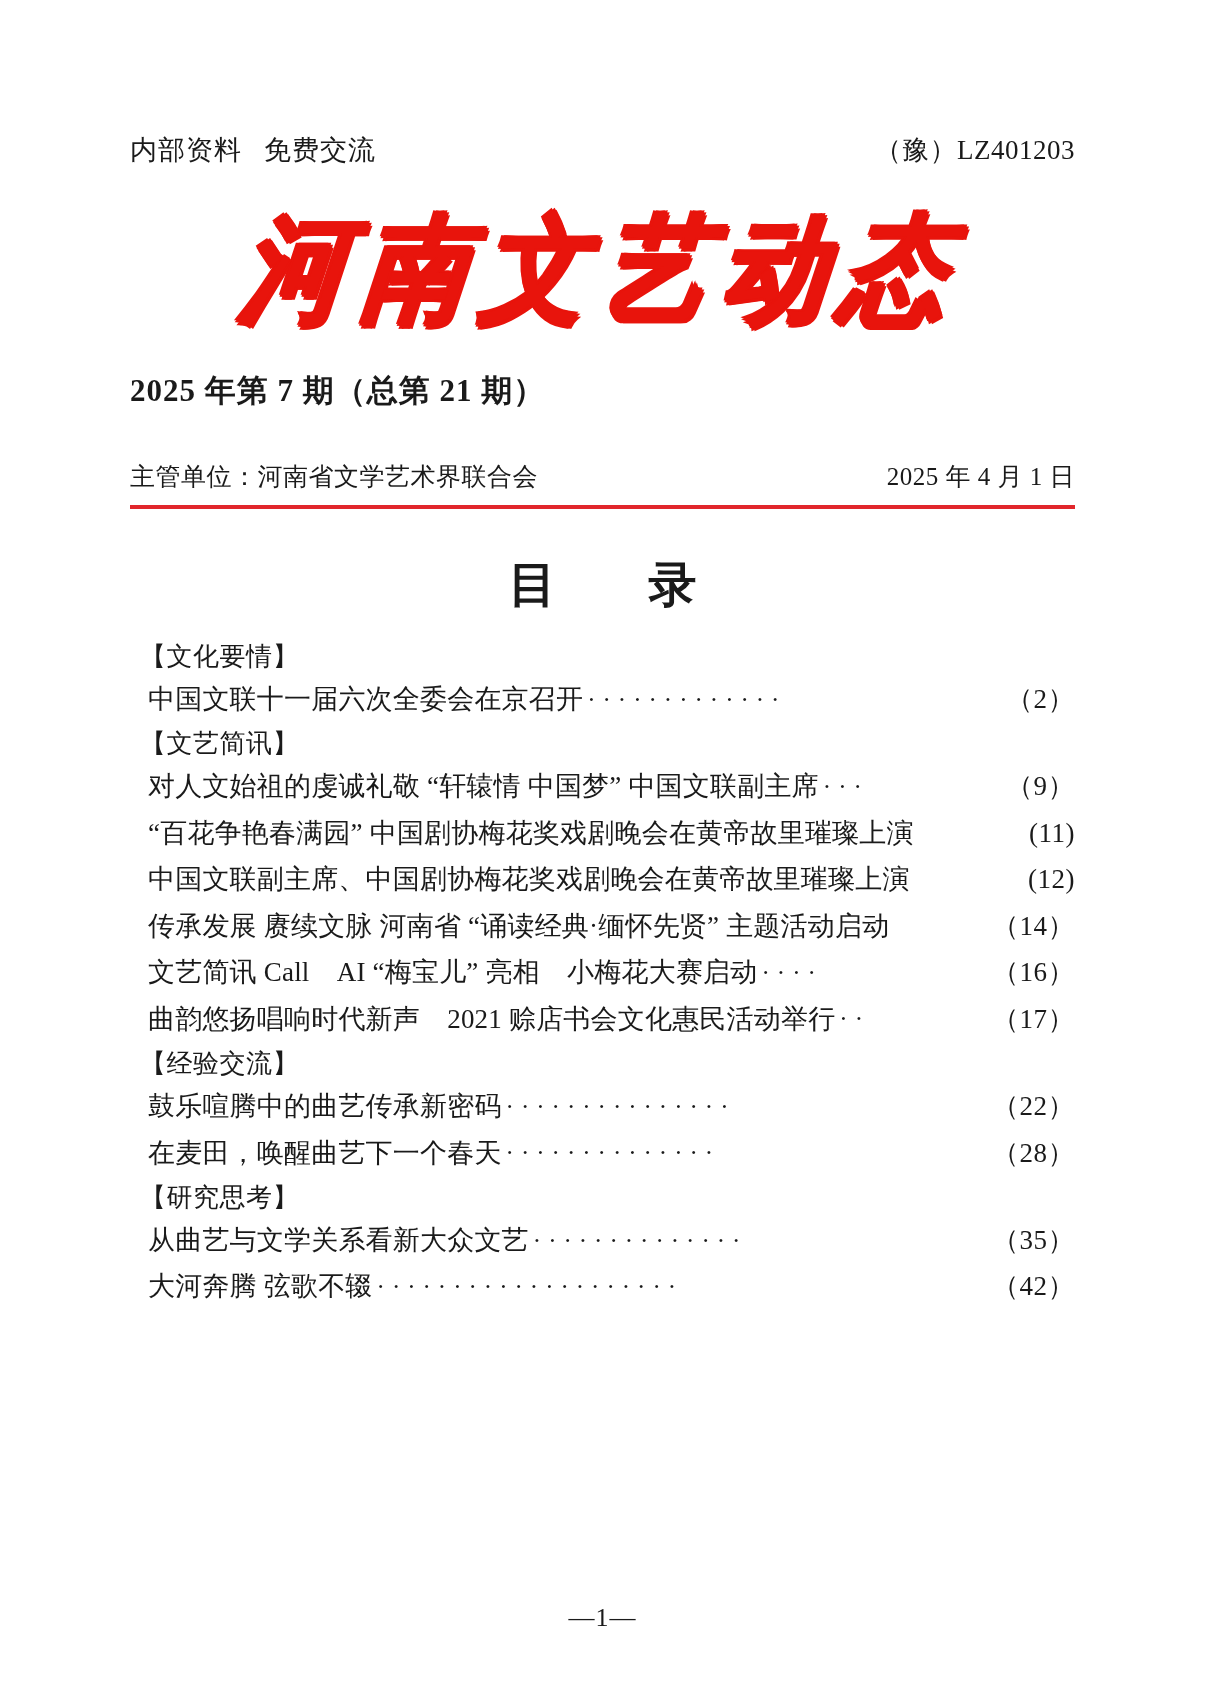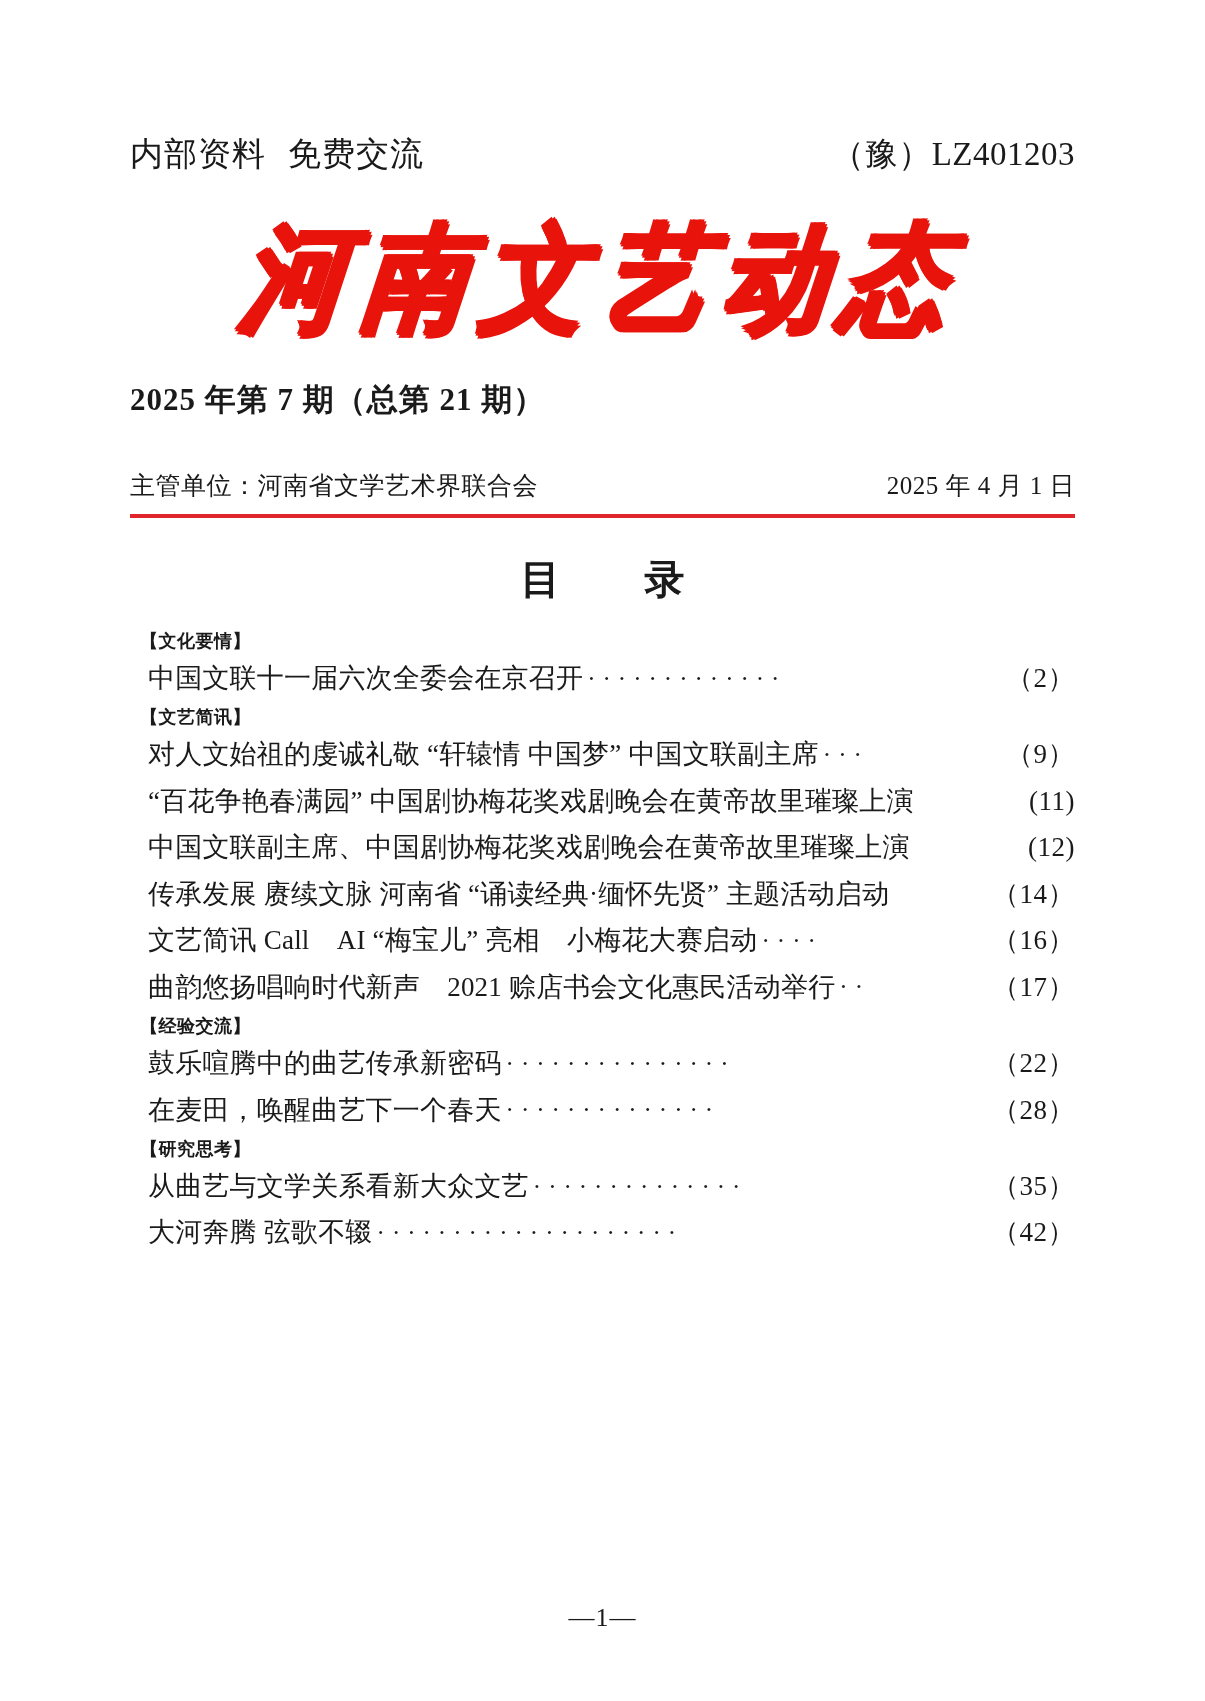"内部资料 免费交流" .top-line { font-size: 33px -> 27px }
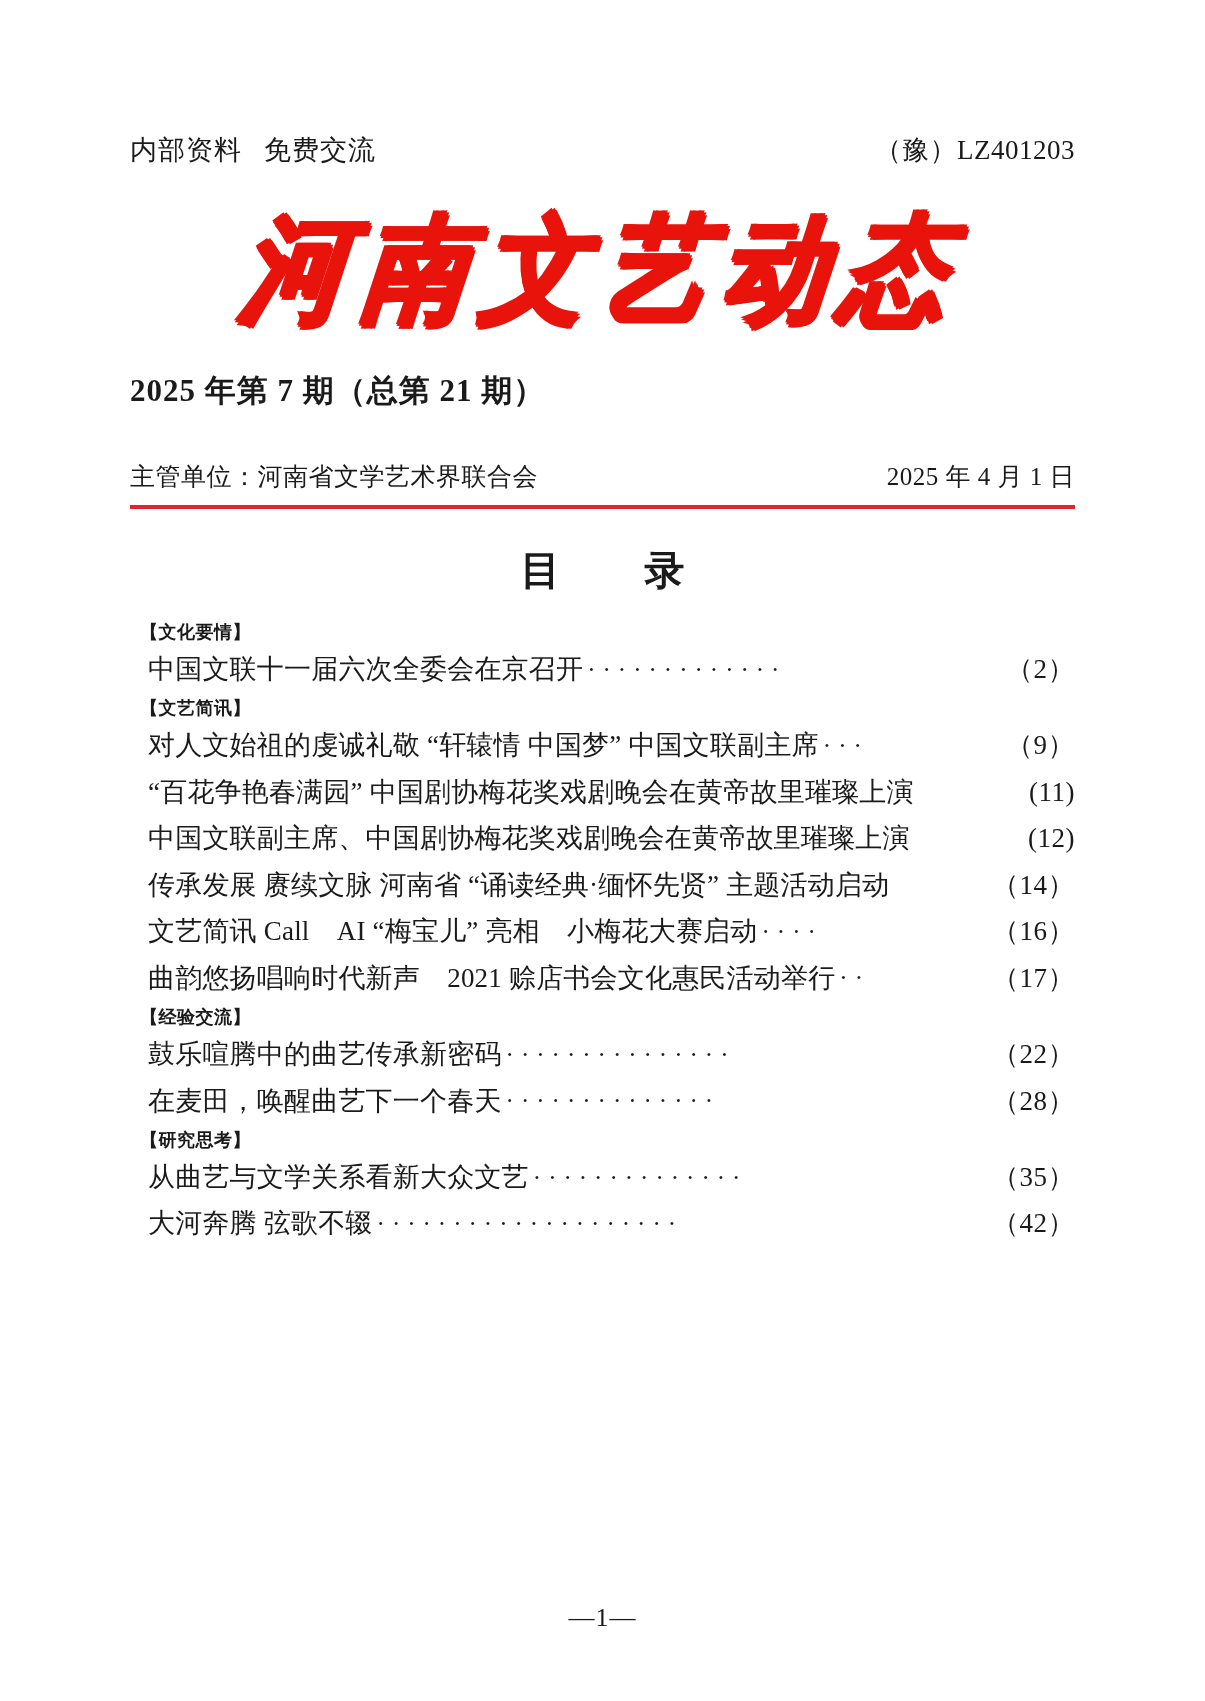"目 录" .toc-title { font-size: 40px -> 48px; margin-top: 34px -> 44px }
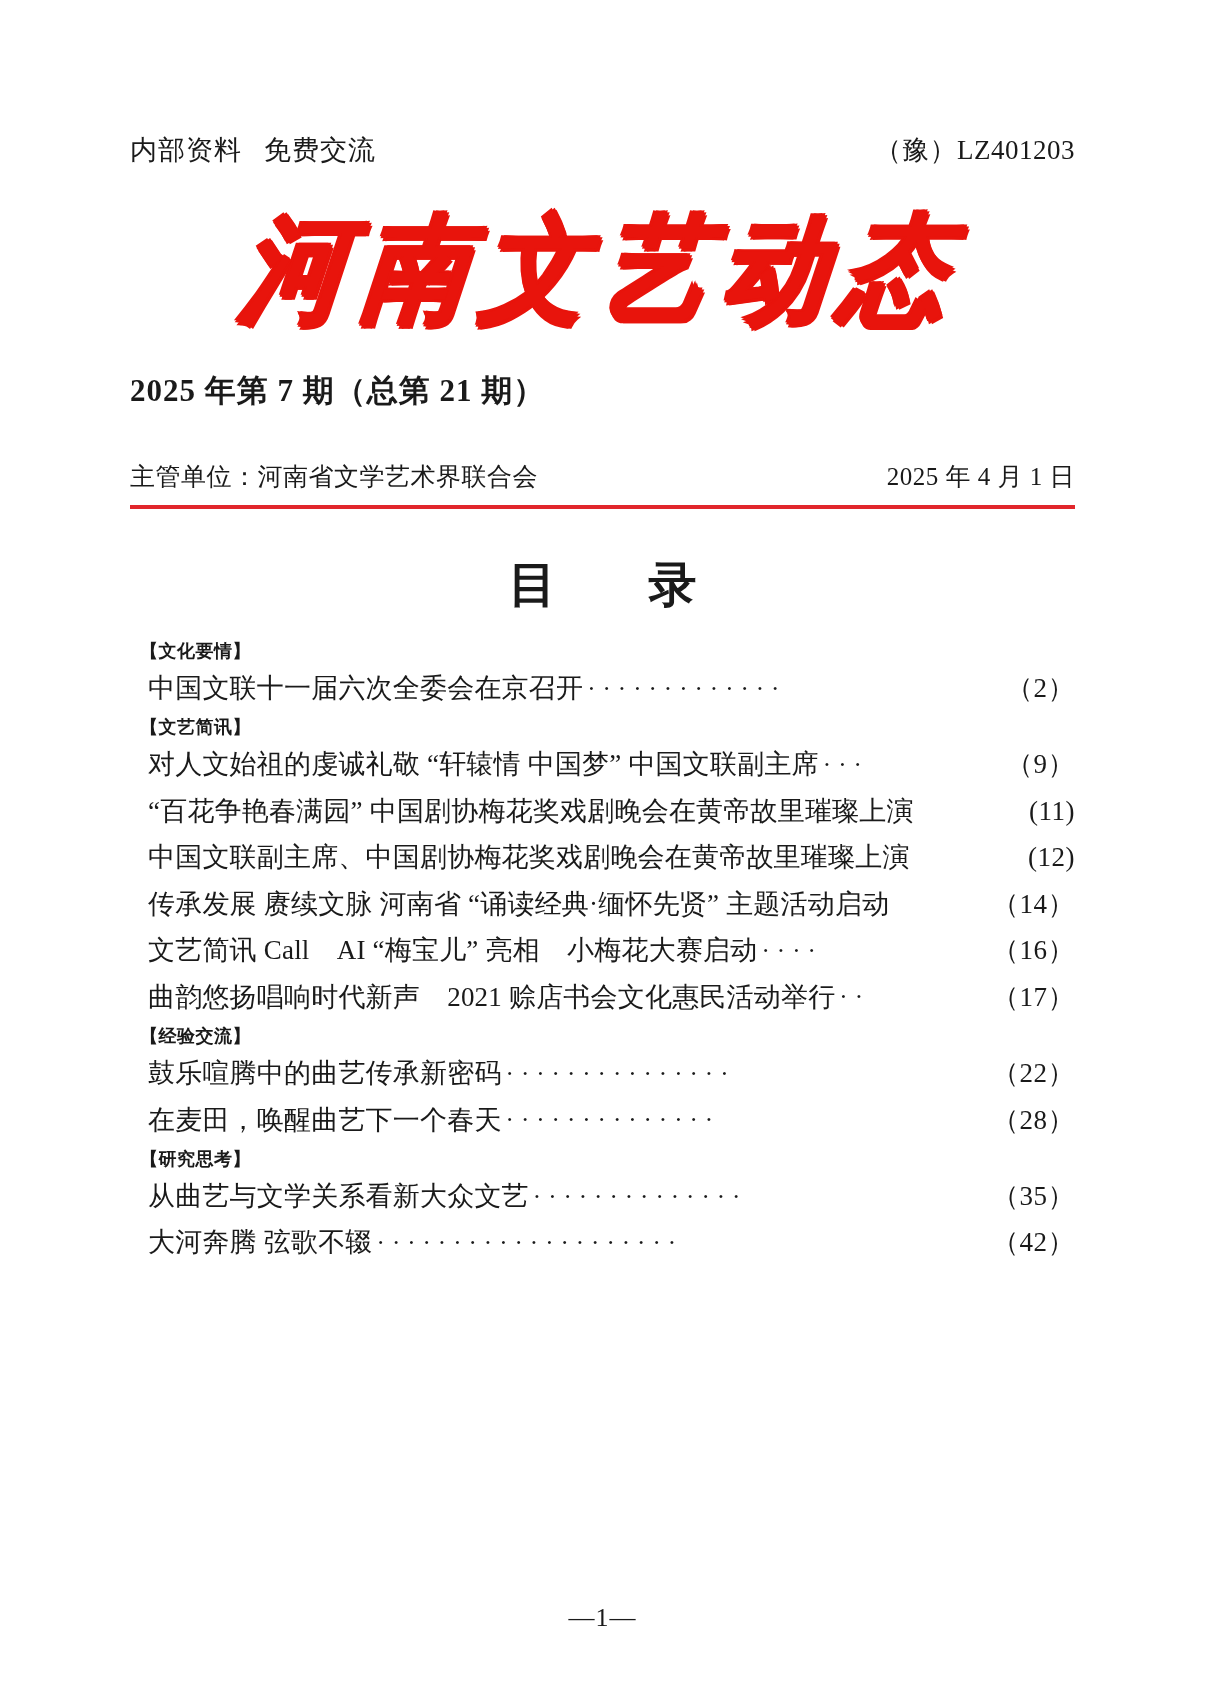"【文化要情】" .section-head { font-size: 18px -> 26px; font-weight: 700 -> 400 }
